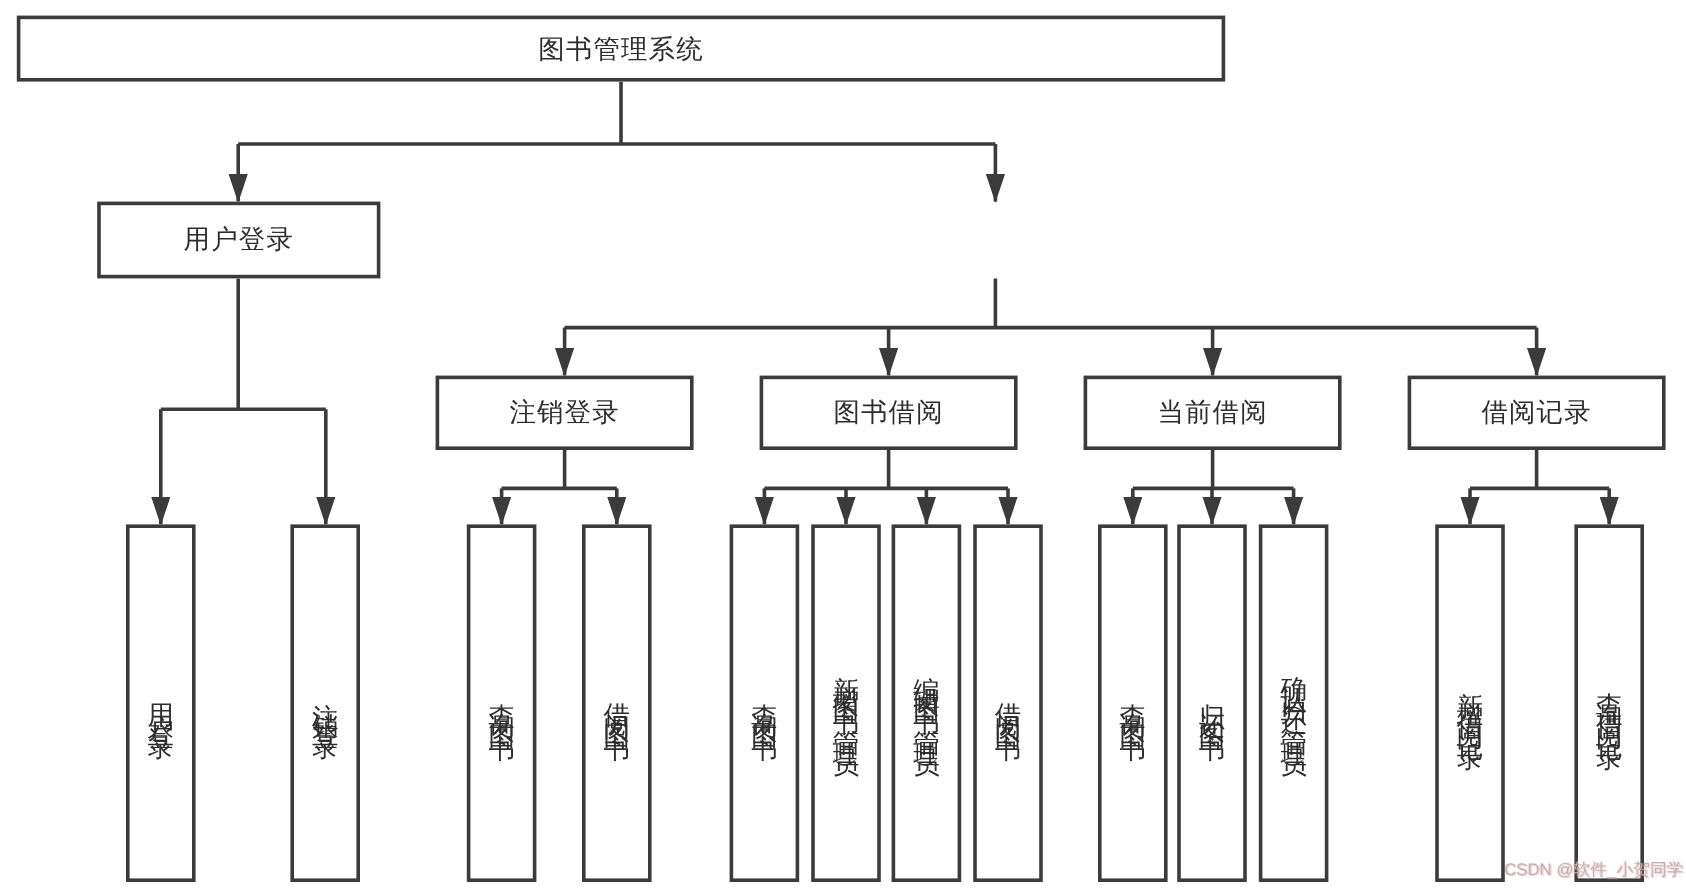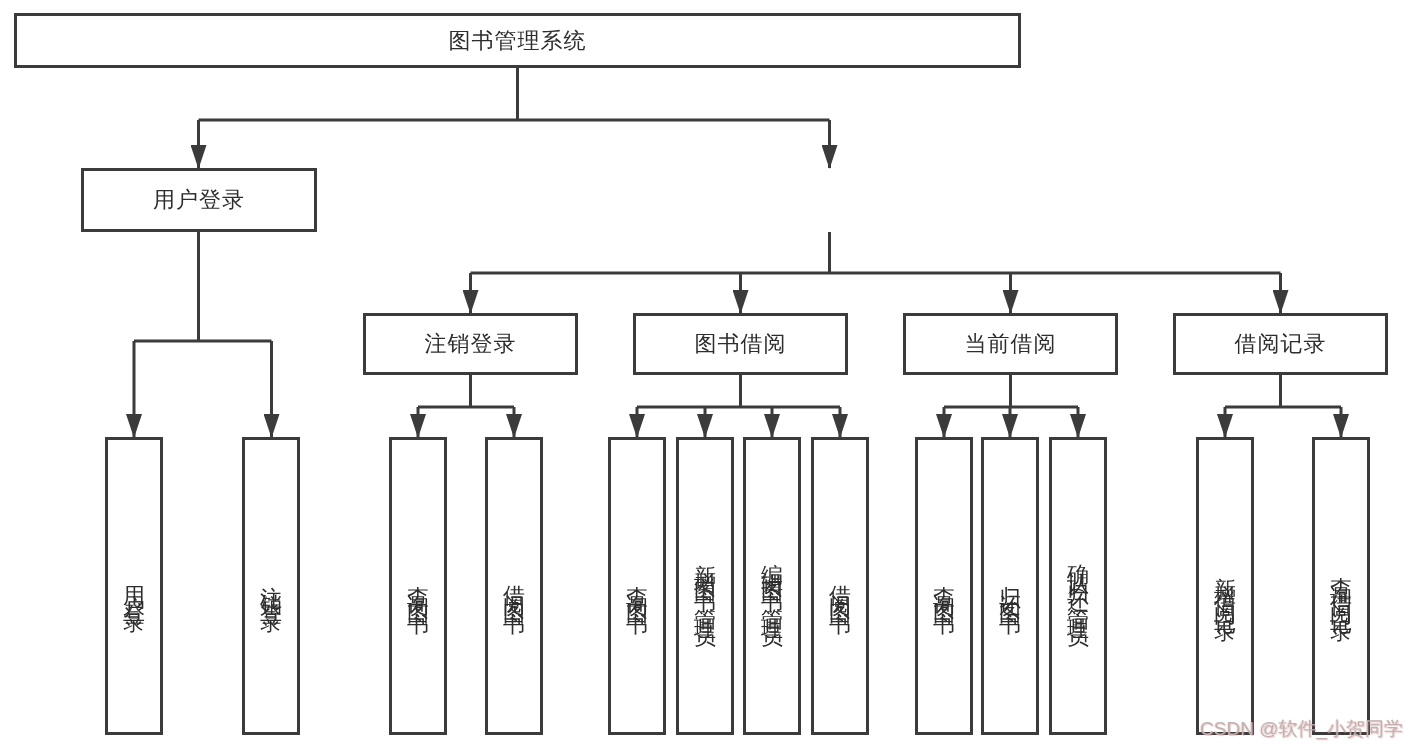"CSDN @软件_小贺同学" .watermark { font-size: 19px -> 14px }
